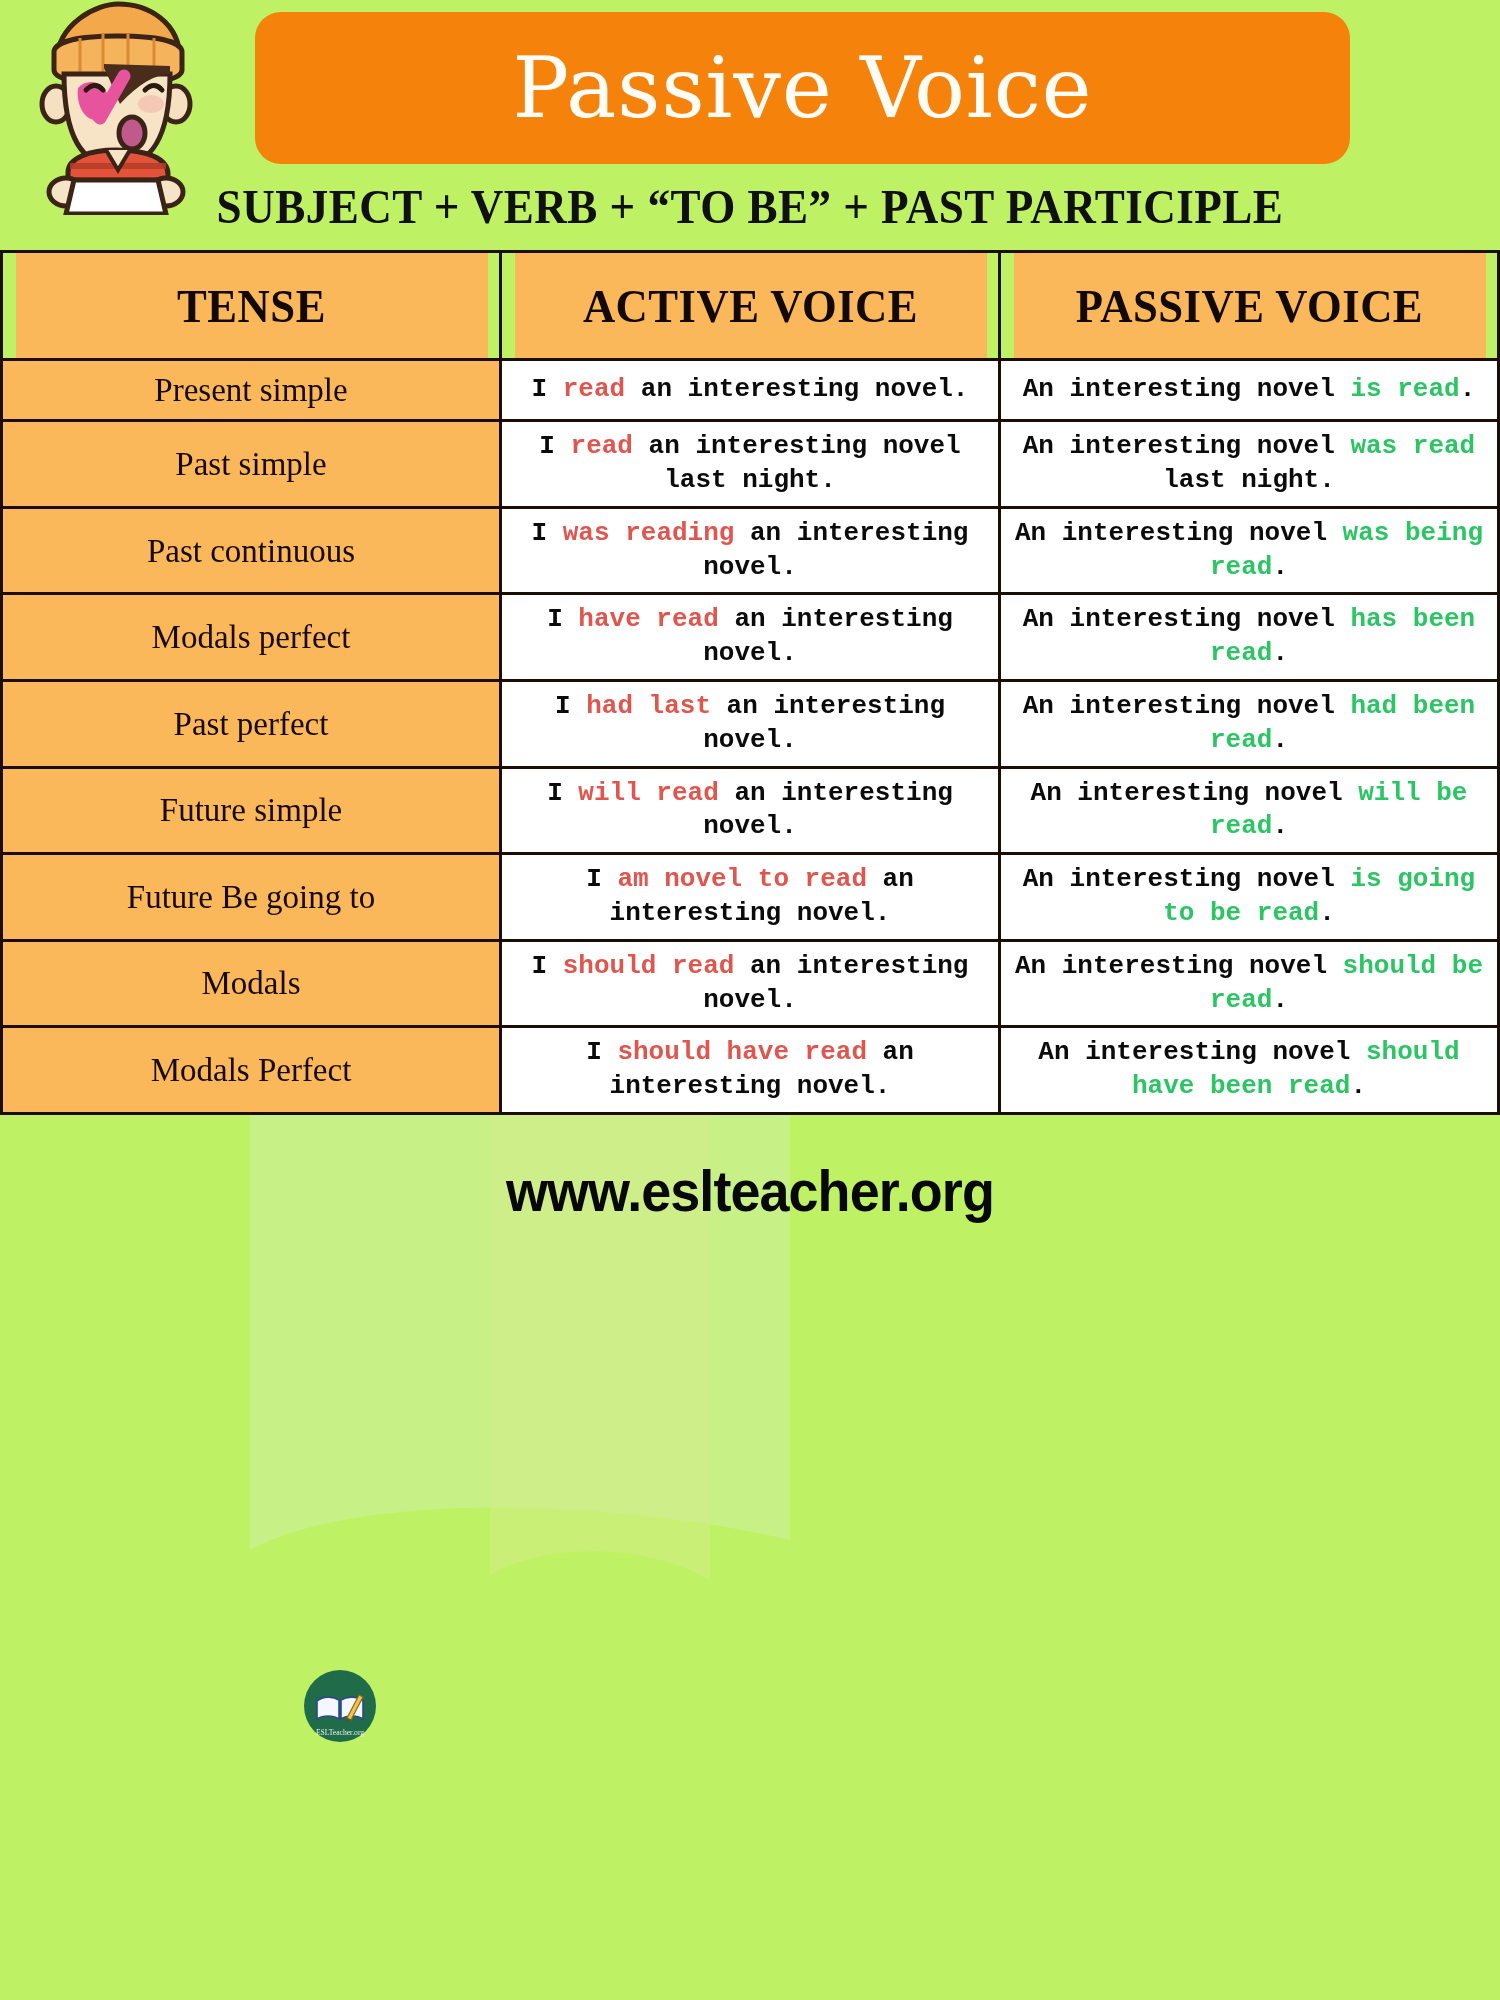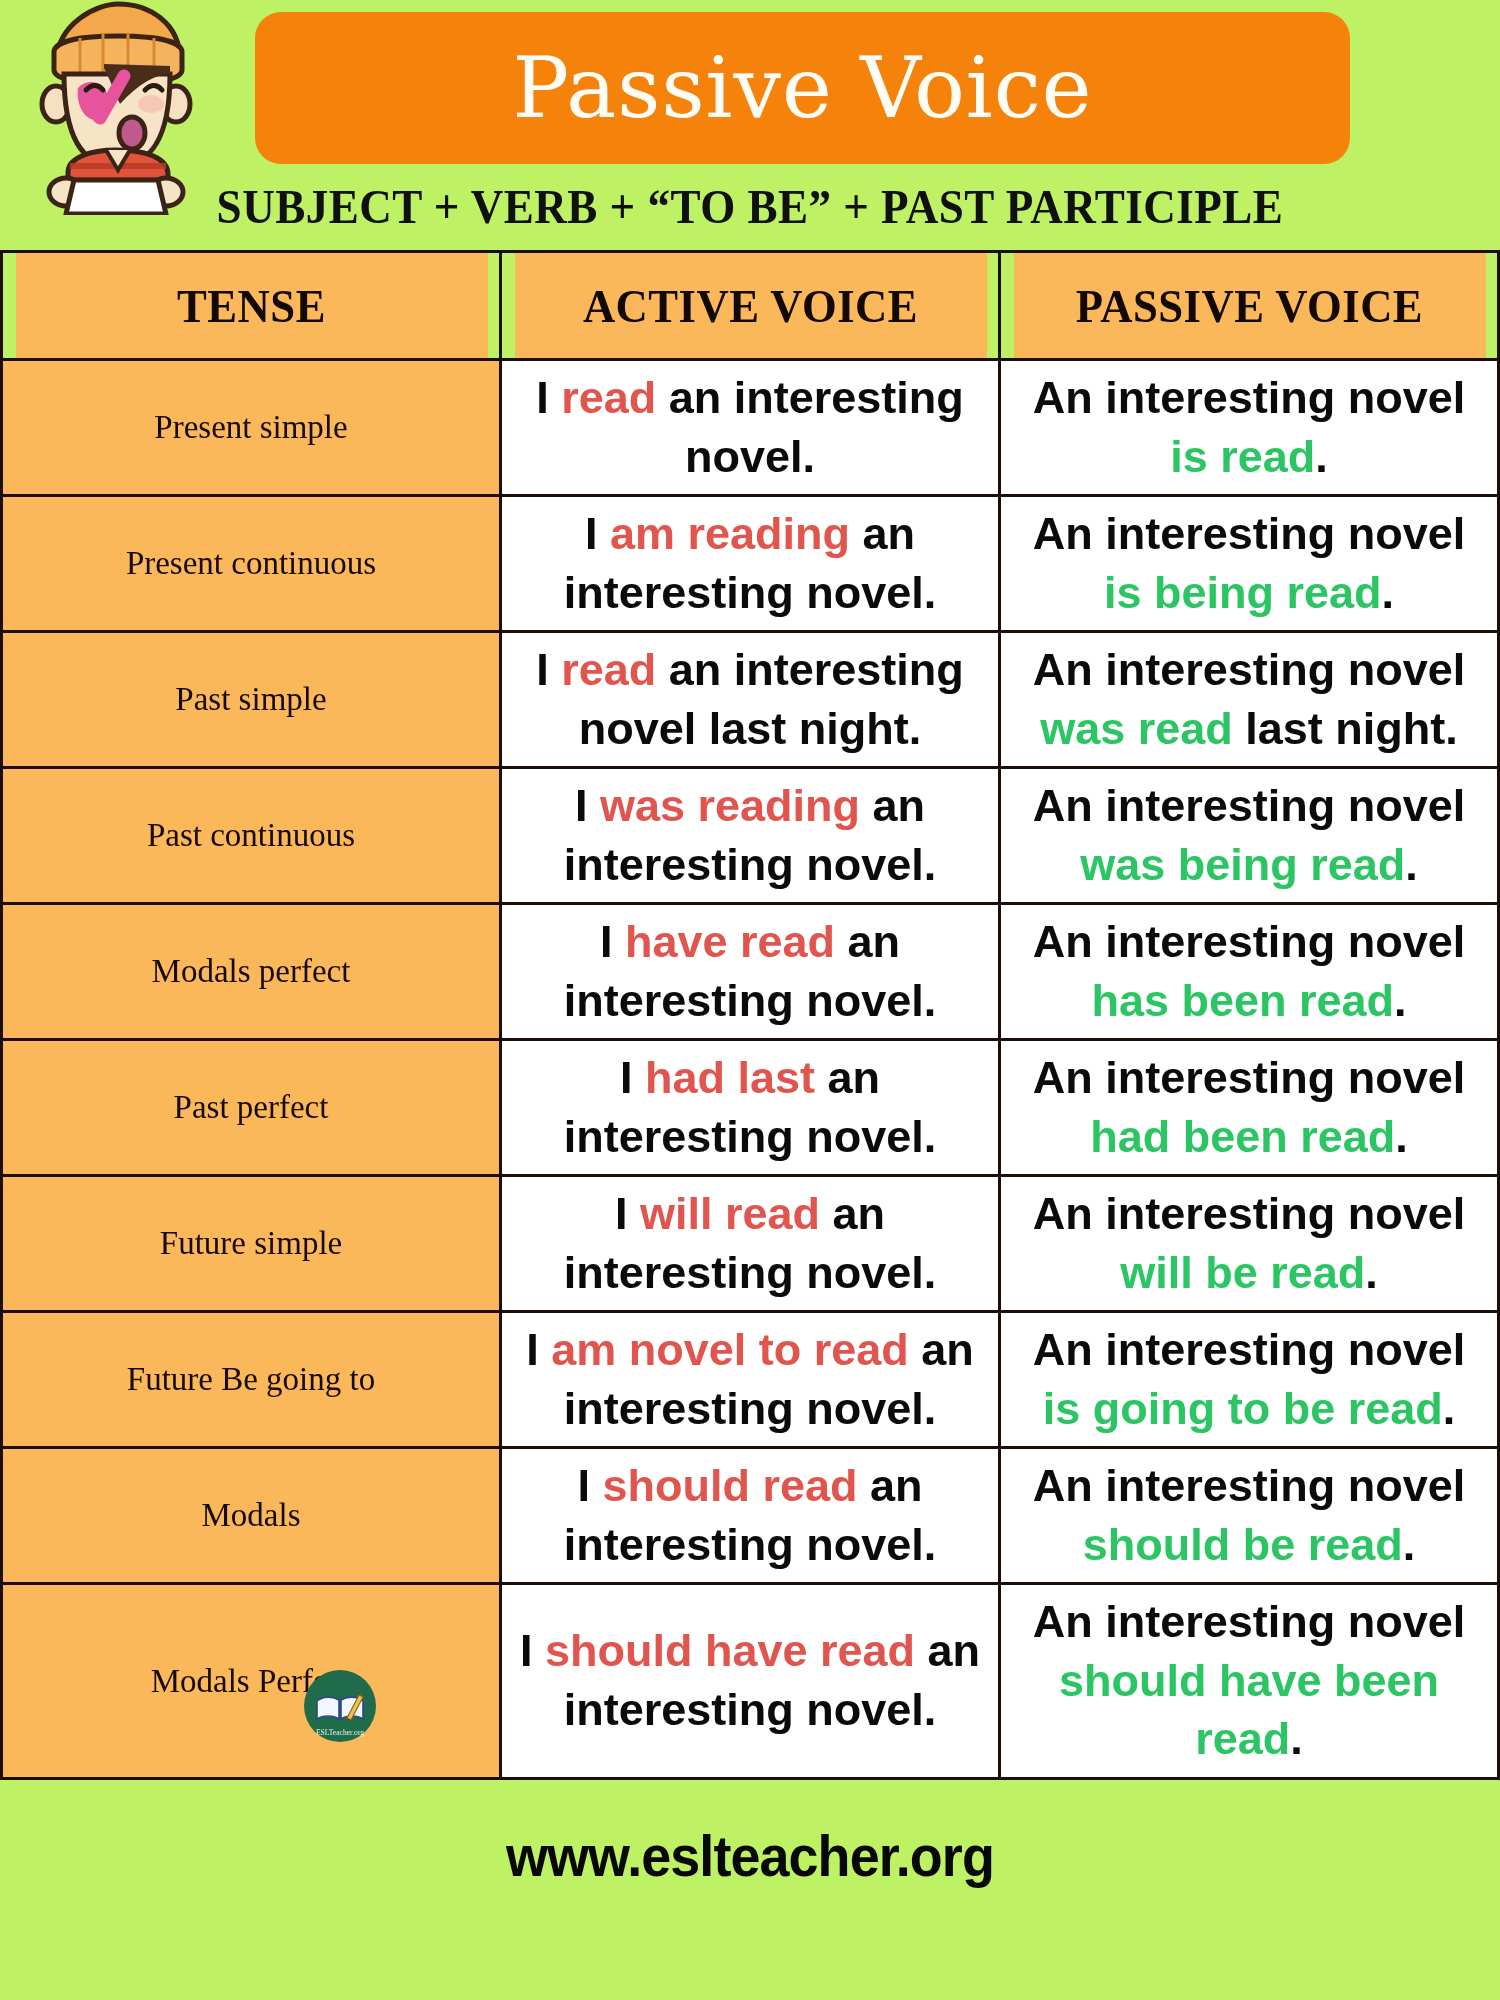"I read an interesting novel." td.voice-cell { font-family: Liberation Sans, sans-serif -> Liberation Mono, monospace; font-size: 45px -> 26px }
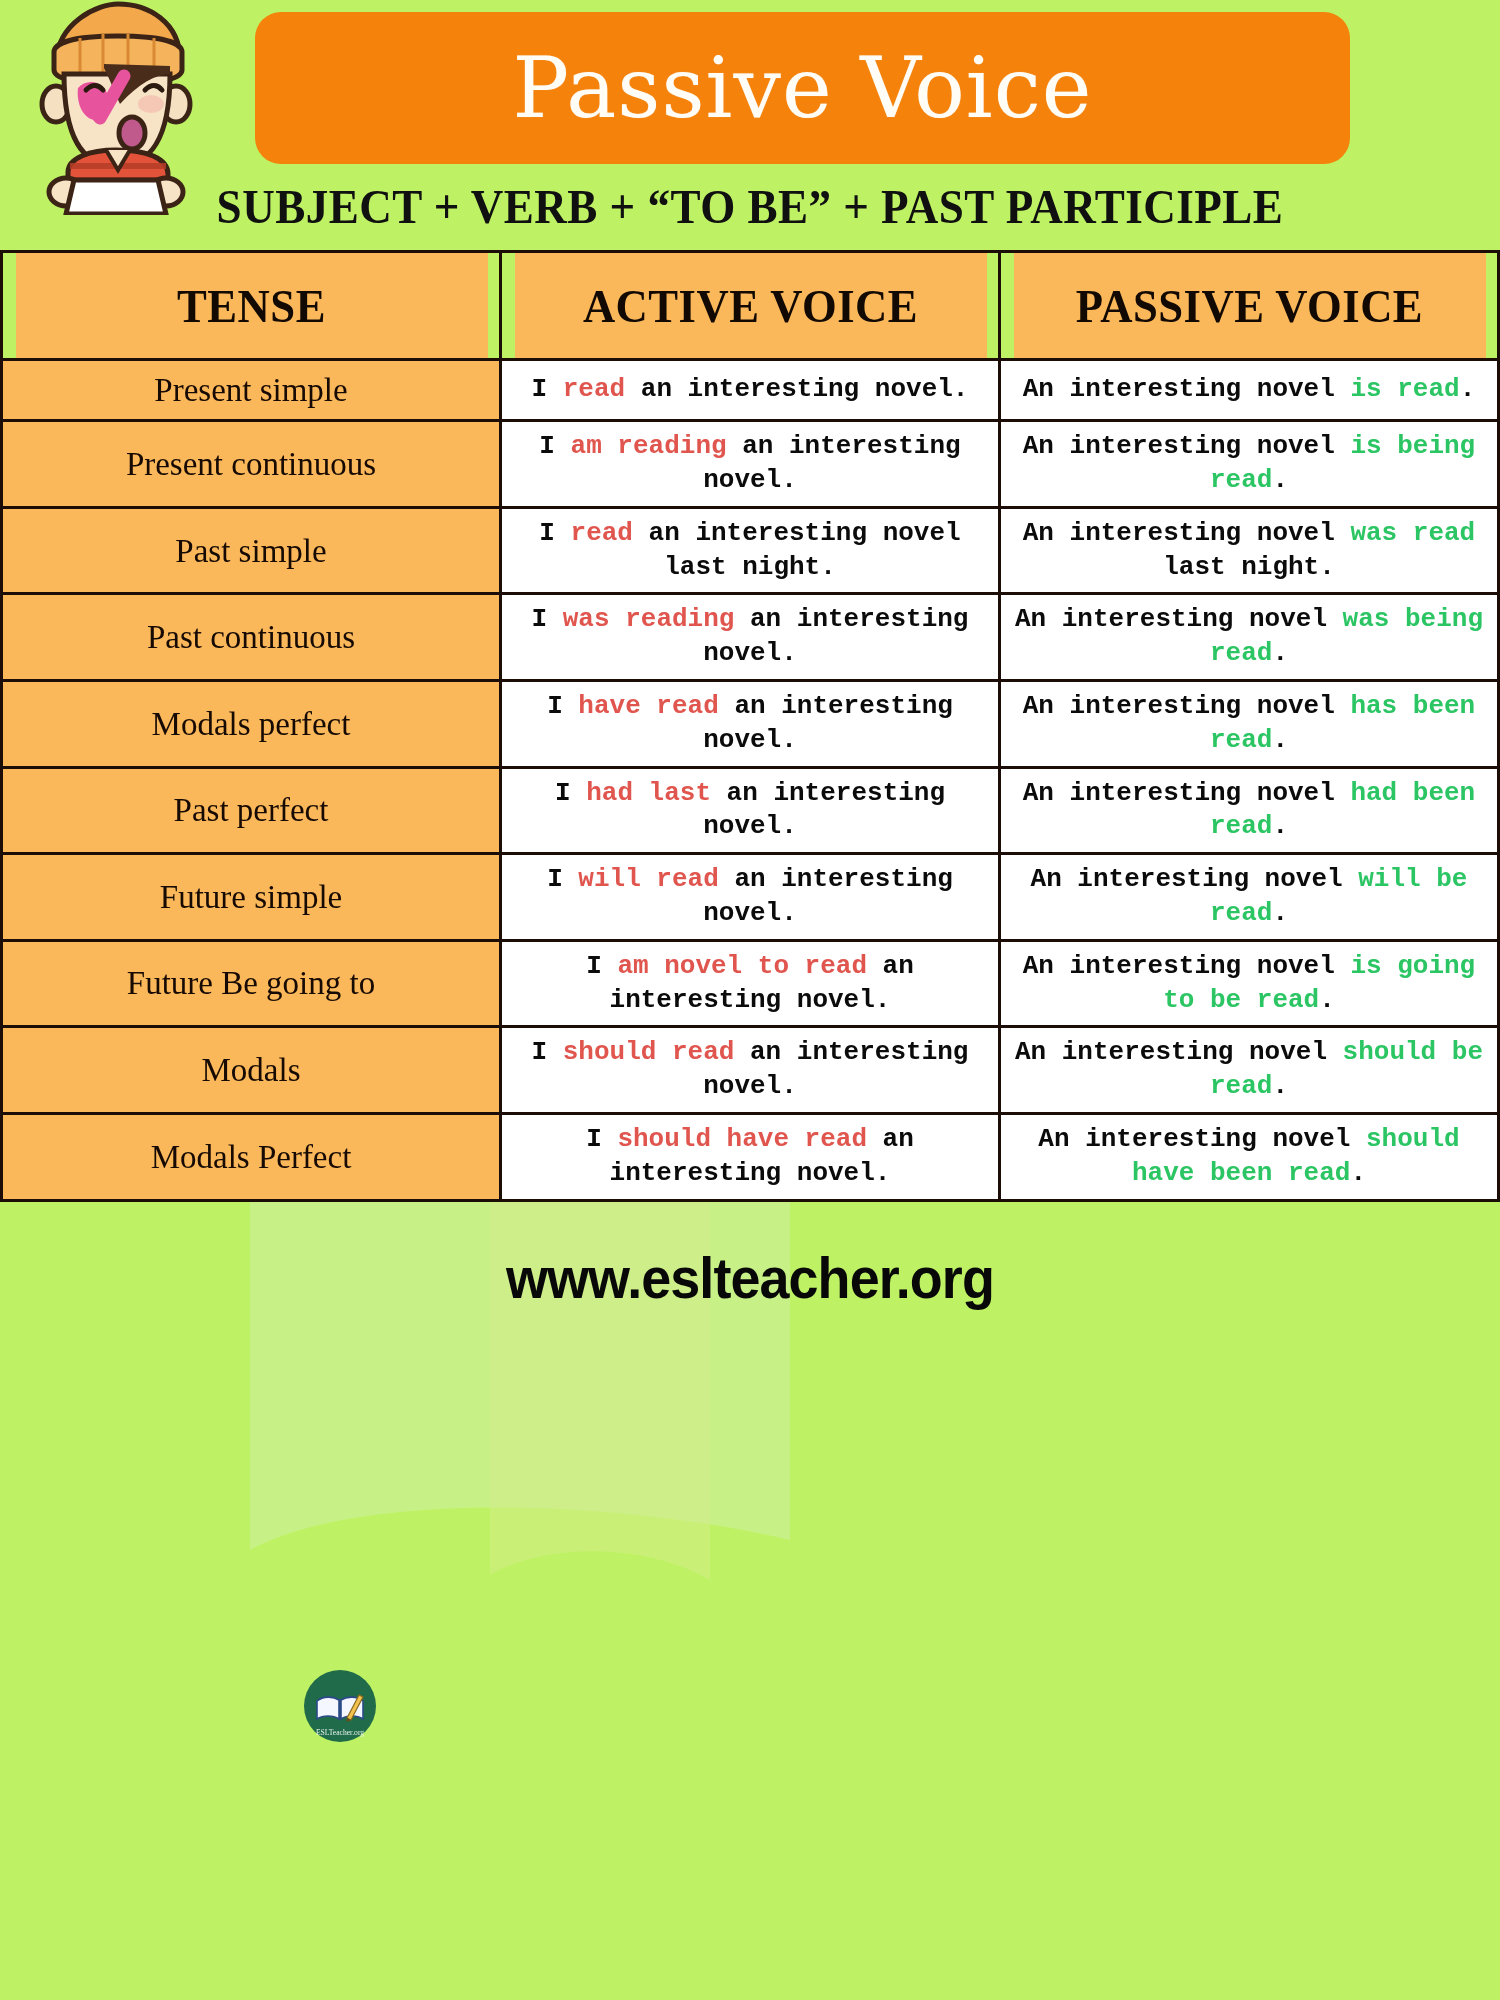"Present continuous" tr { html: <tr> <td>Present continuous</td> <td><span>I </span><span>am reading</span><span> an interesting novel.</span></td> <td><span>An interesting novel </span><span>is being read</span><span>.</span></td> </tr> -> none }
